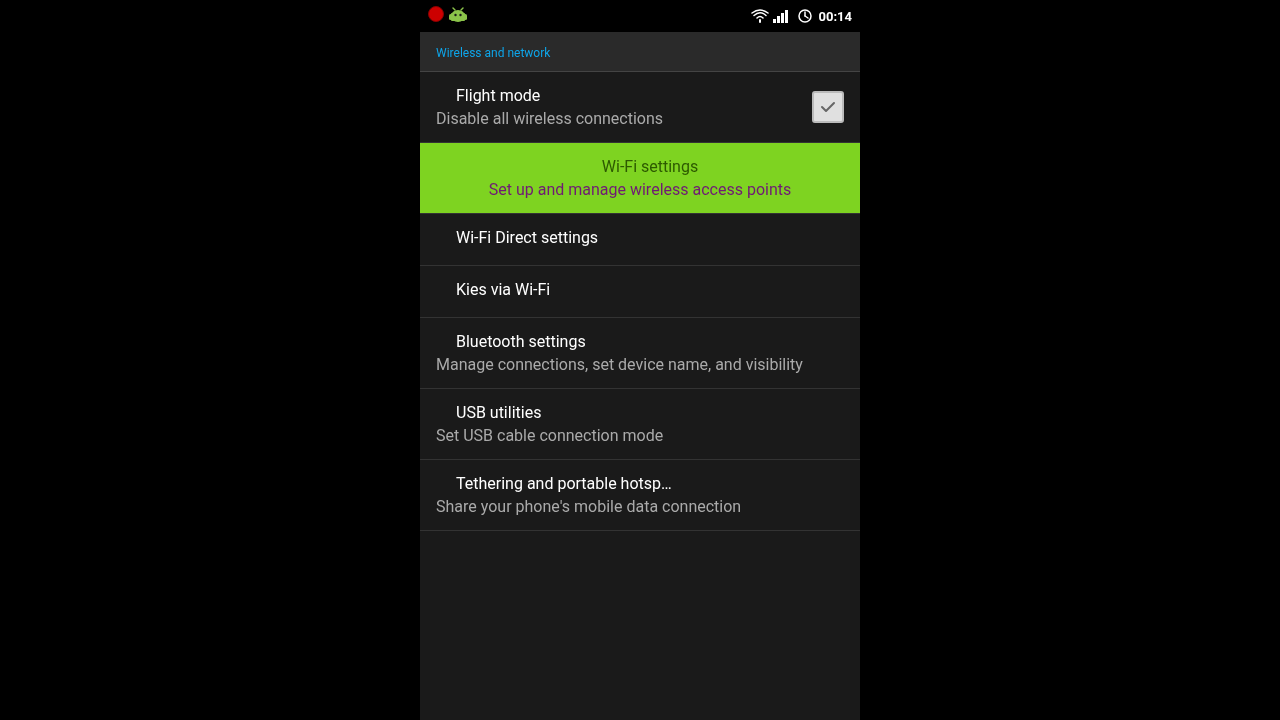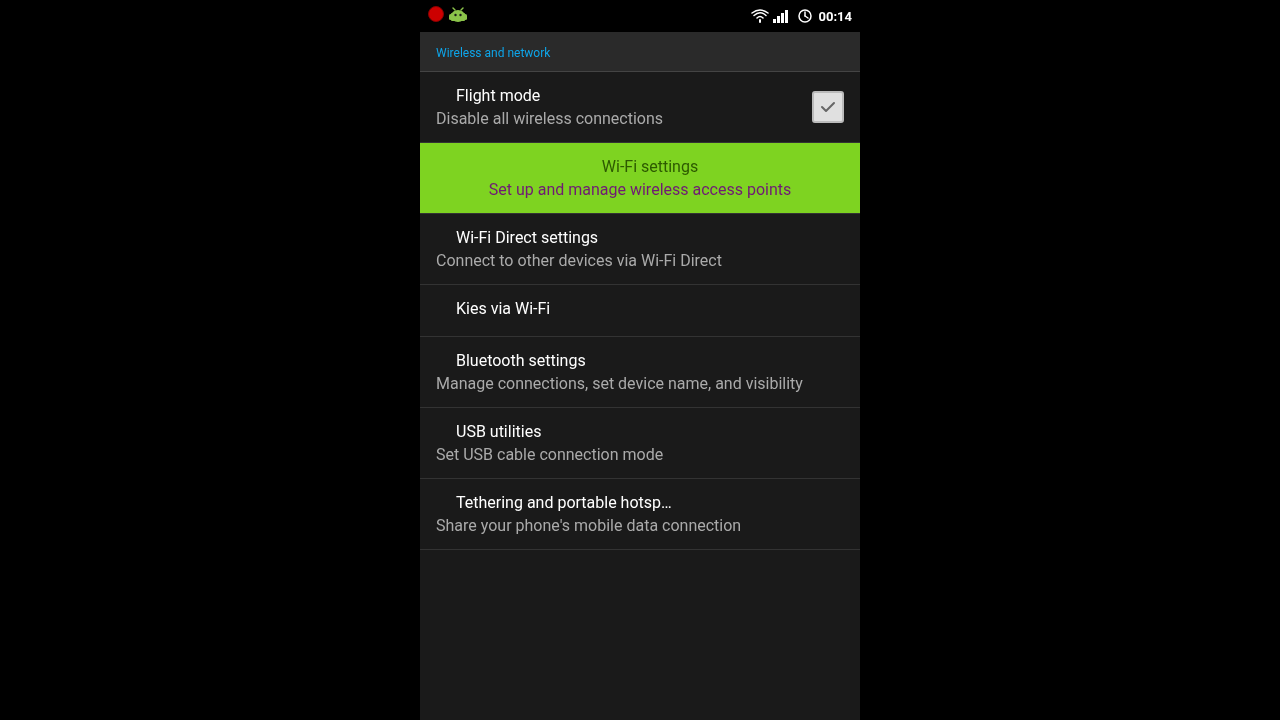"Connect to other devices via" div.settings-item-subtitle { html: <div>Connect to other devices via Wi-Fi Direct</div> -> none }
